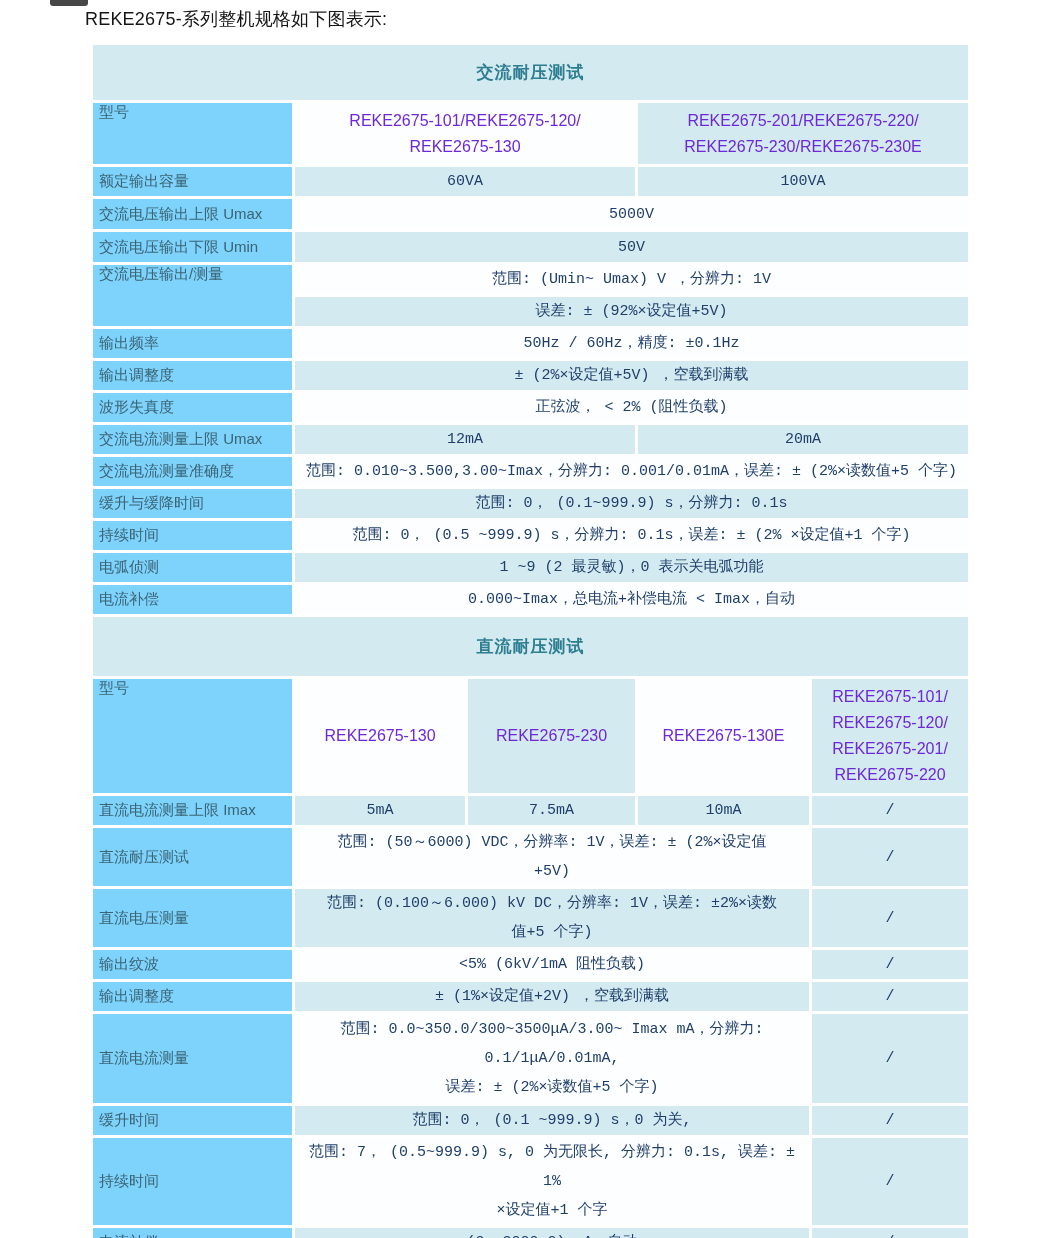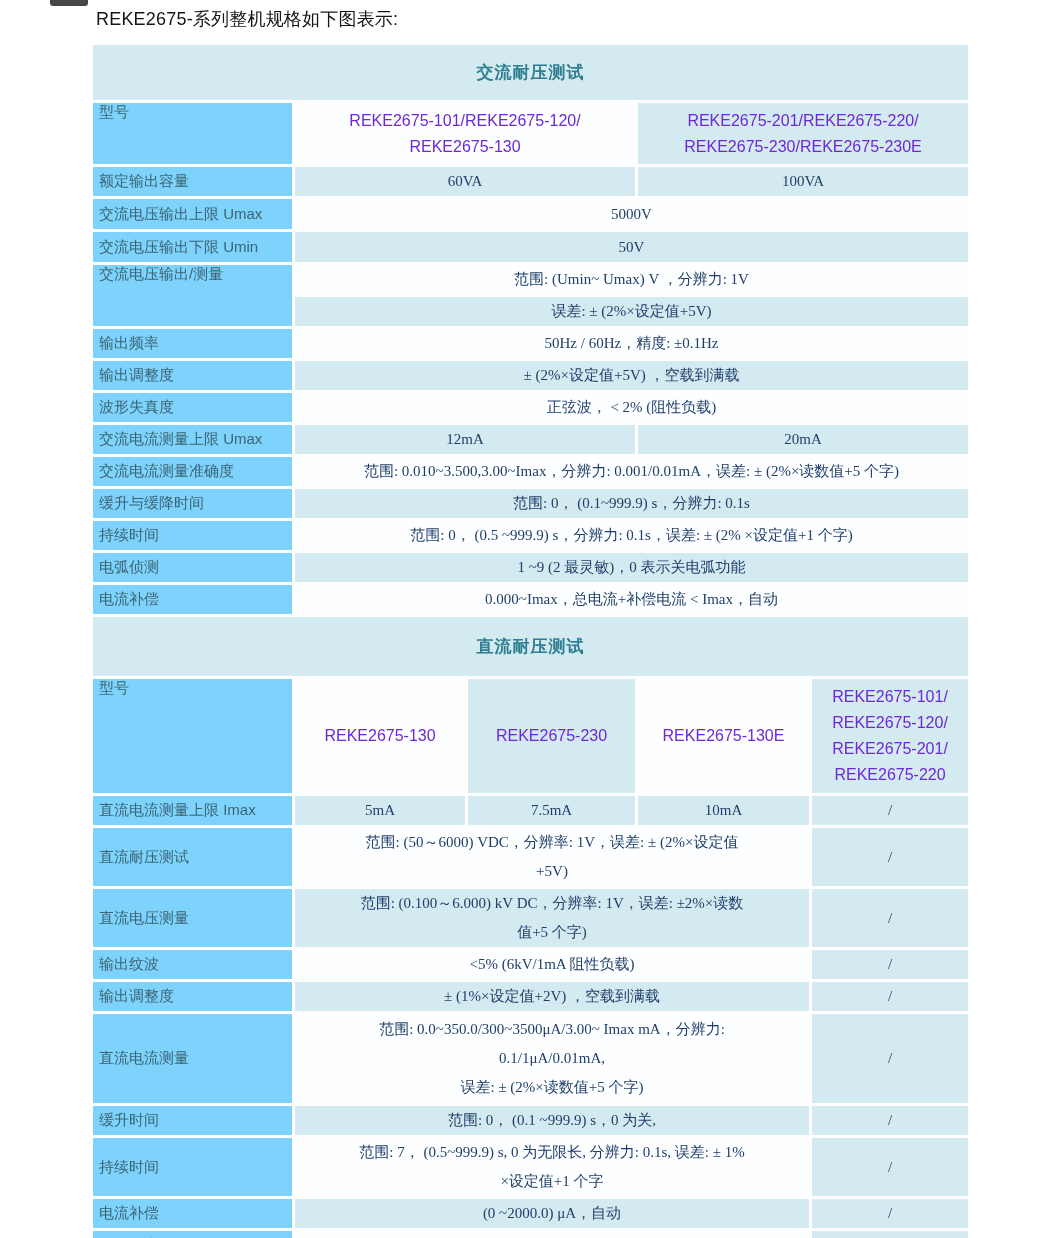"REKE2675-系列整机规格如下图表示:" .title { left: 96px -> 85px }
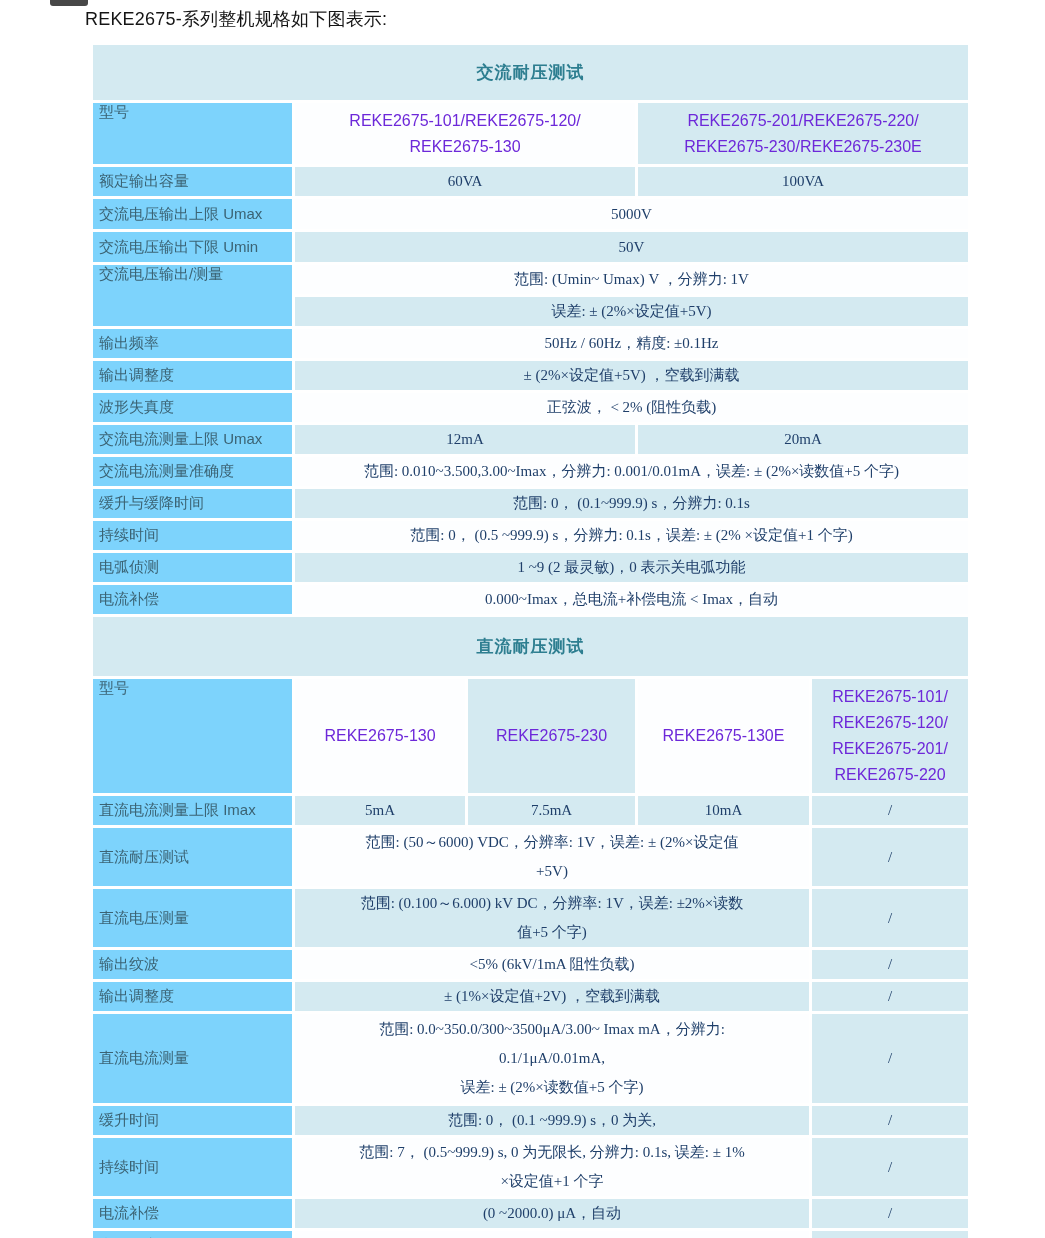"60VA" .val { font-family: Liberation Serif, serif -> Liberation Mono, monospace }
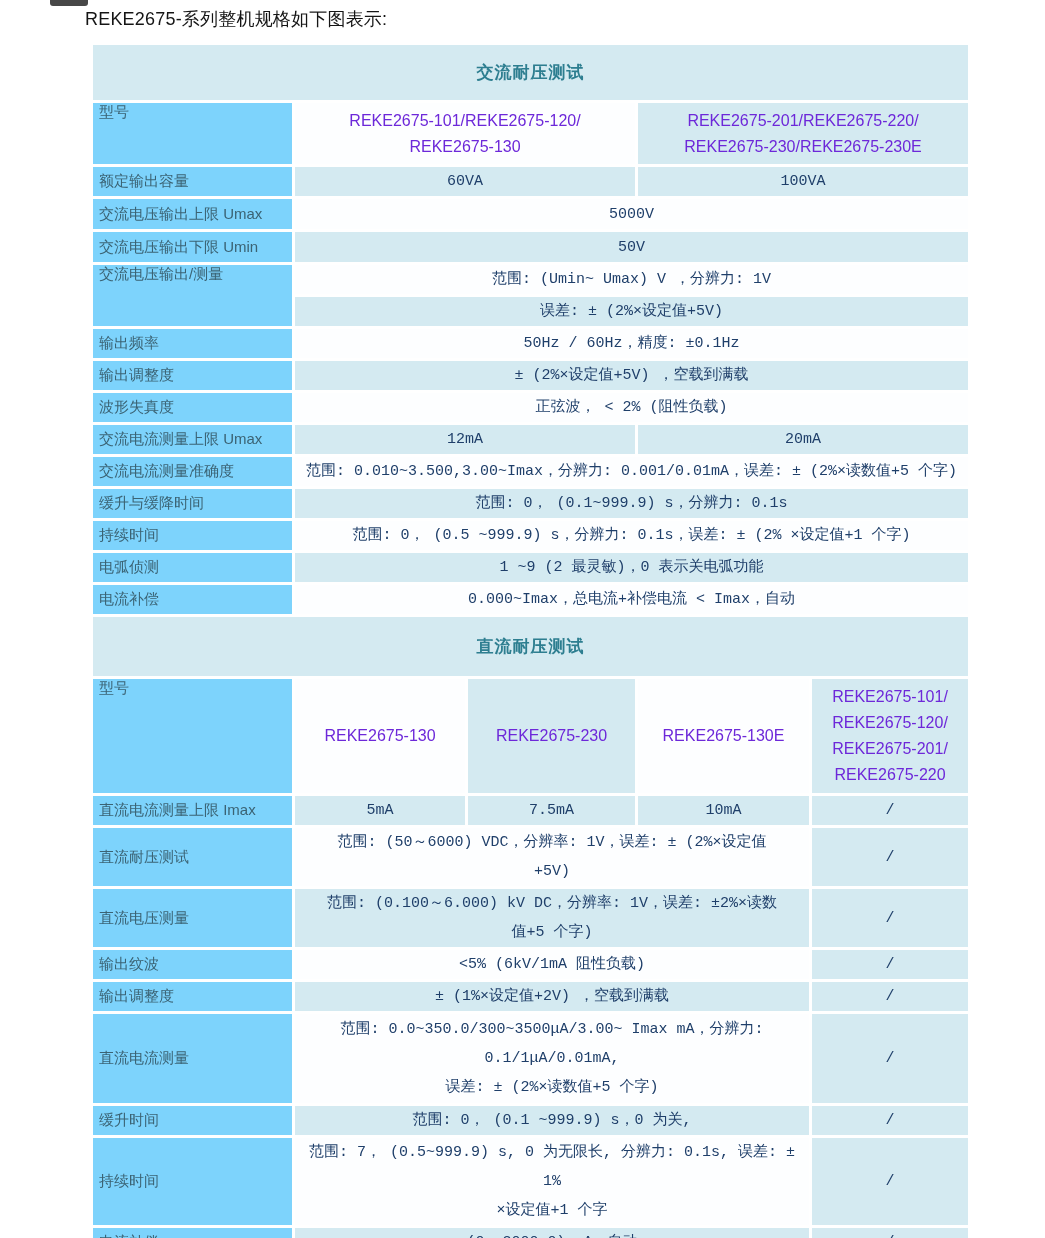"误差: ± (2%×设定值+5V)" td.val { text: 2% -> 92% }
